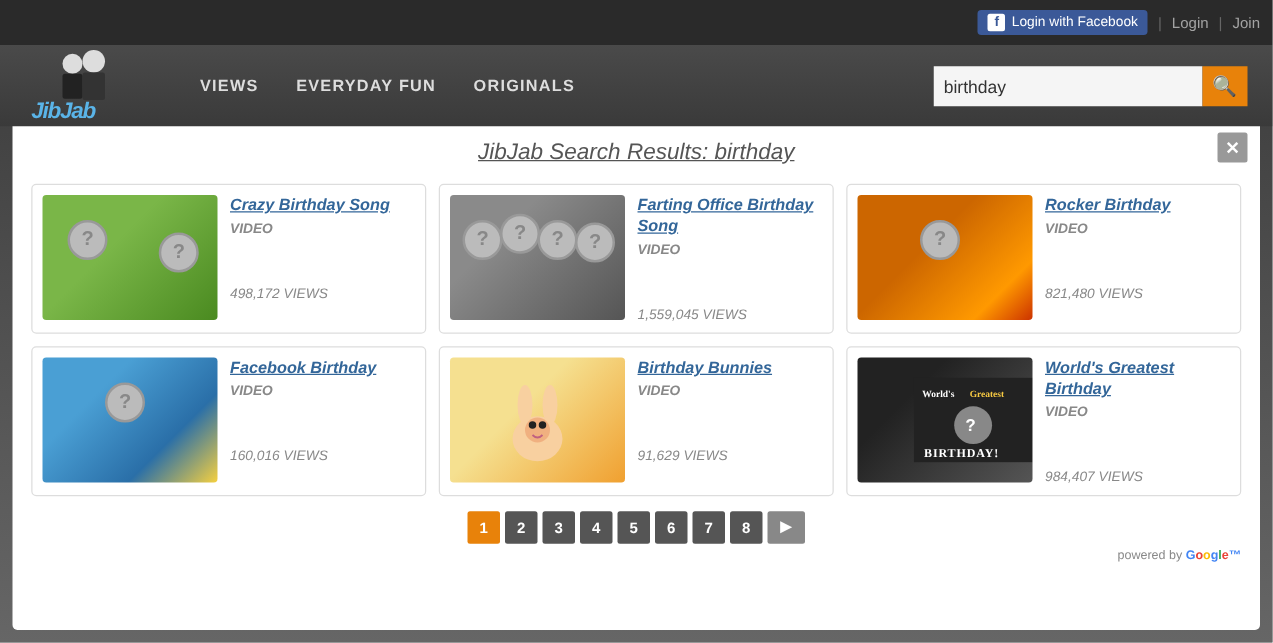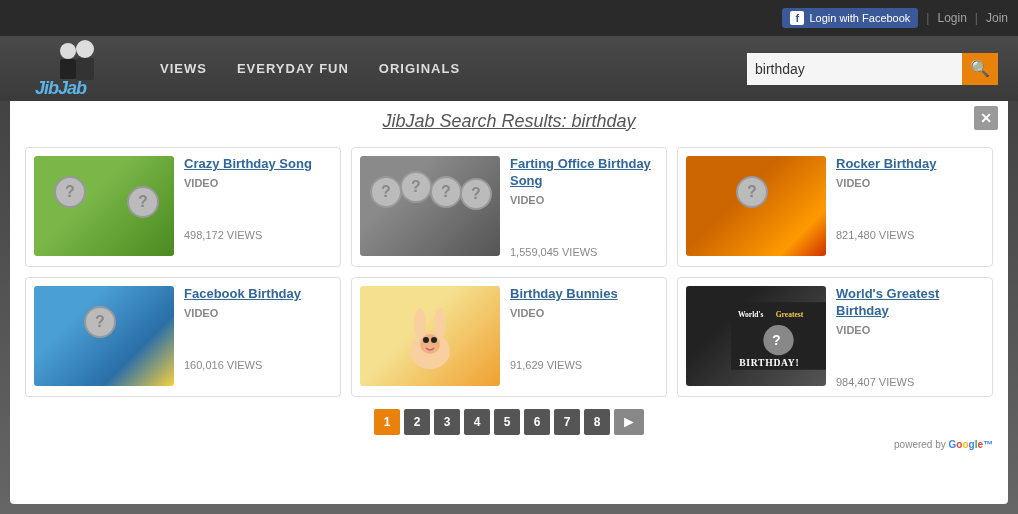"JibJab" .logo-area { justify-content: flex-end -> flex-start }
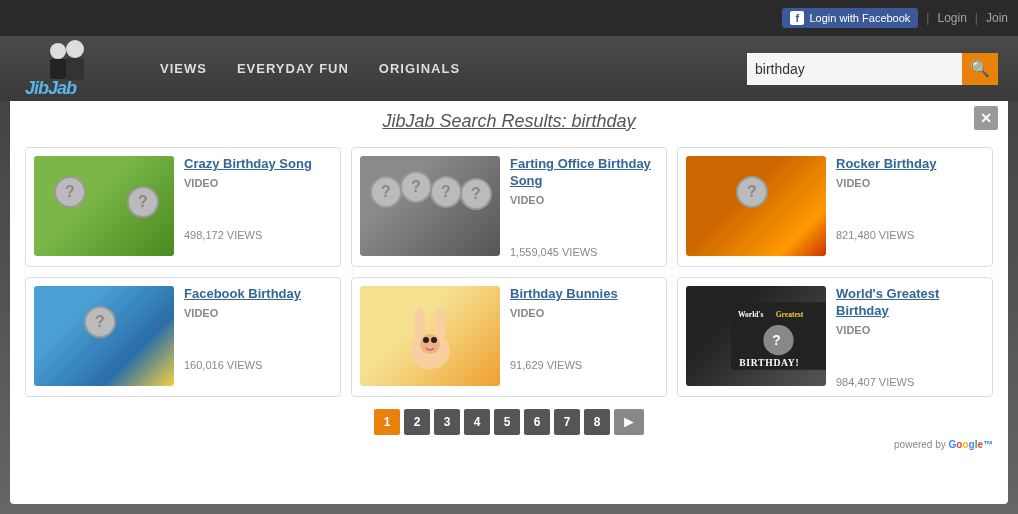"Crazy Birthday Song" .result-info { font-style: none -> italic }
